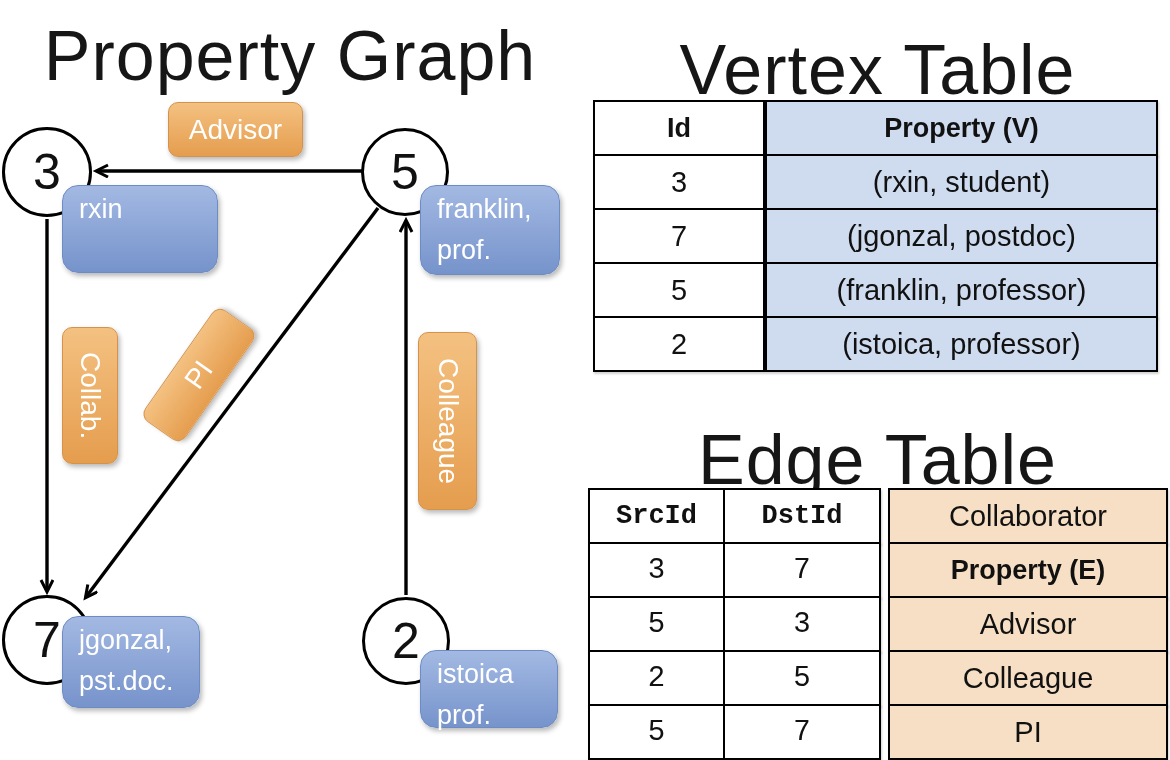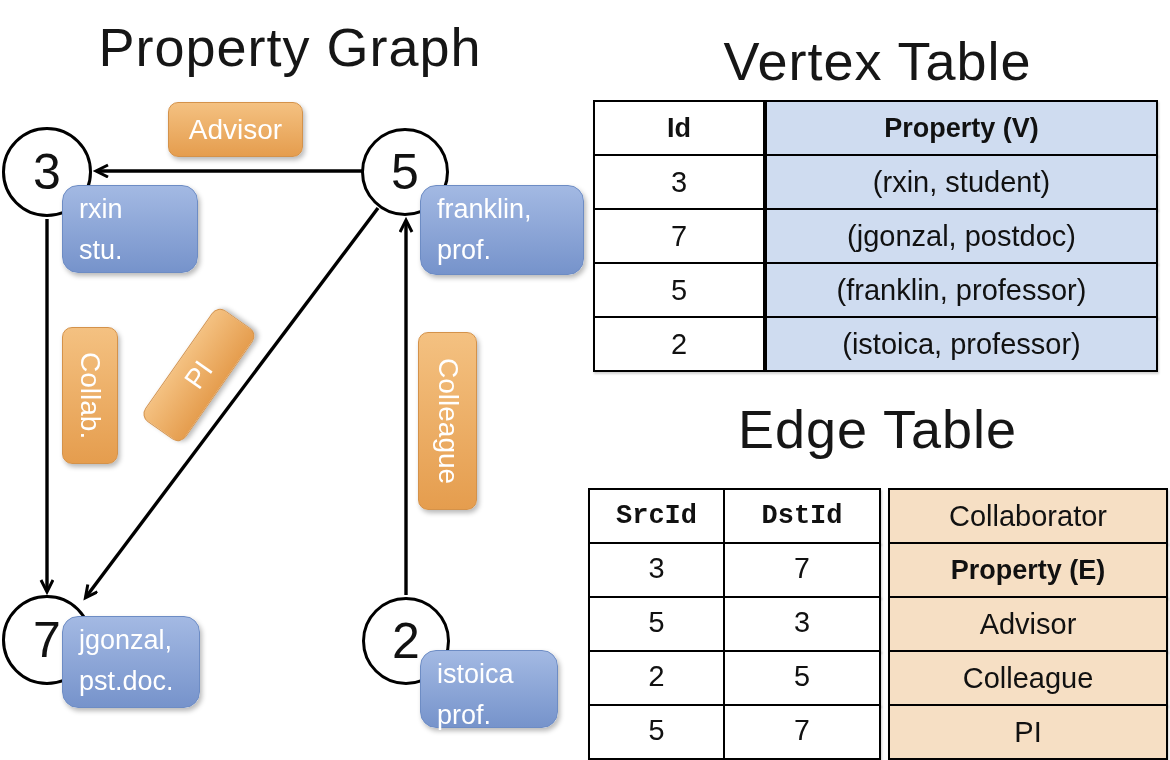"Property Graph" .big-title { font-size: 54px -> 70px }
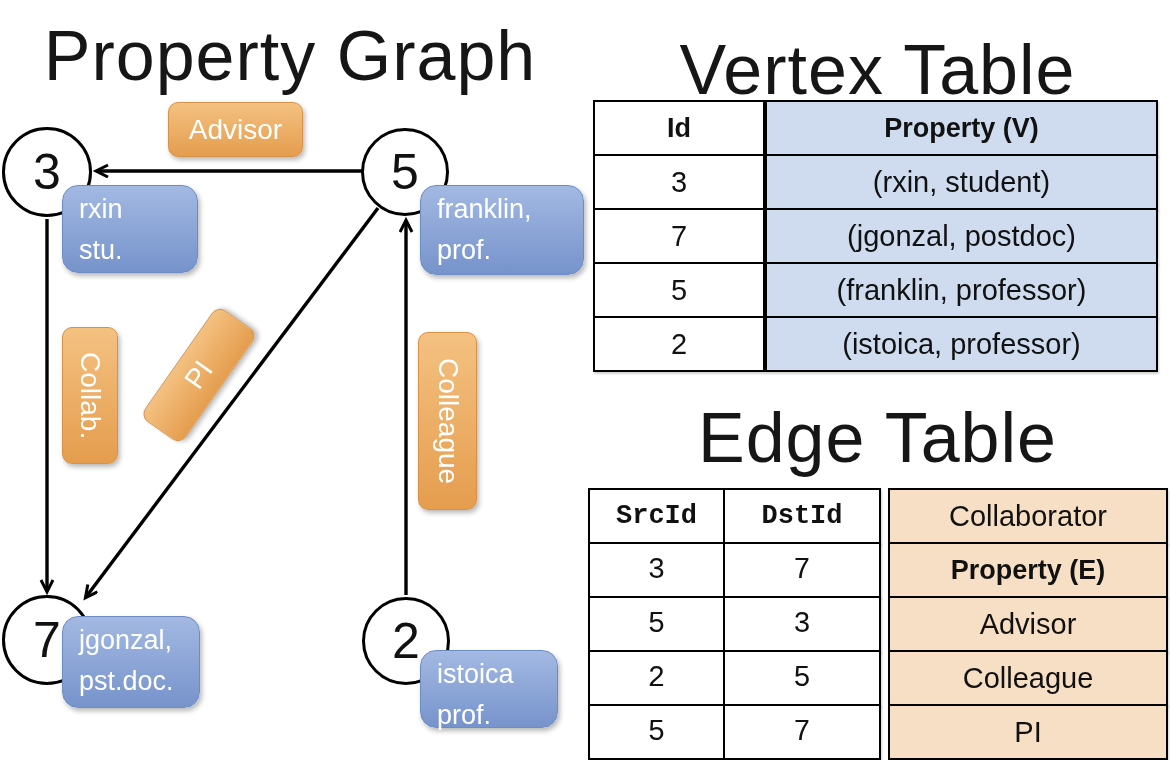"rxin" .vbox-rxin { width: 136px -> 156px }
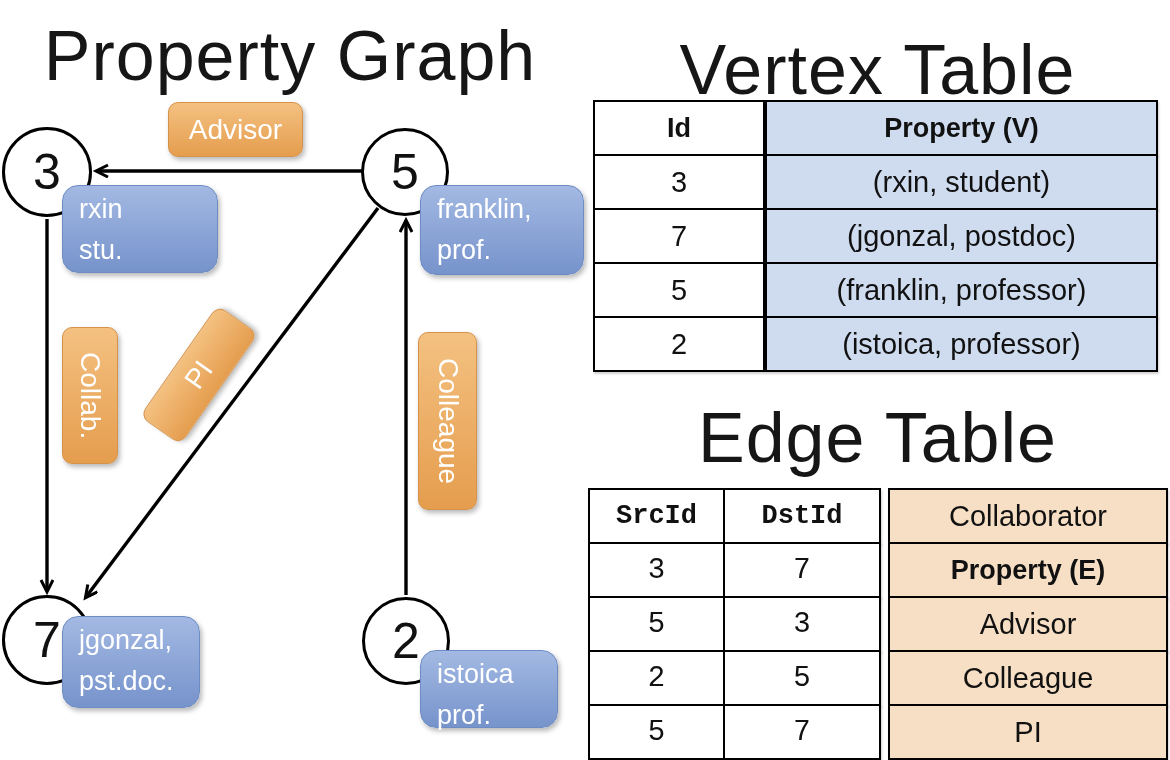"franklin," .vbox-franklin { width: 164px -> 140px }
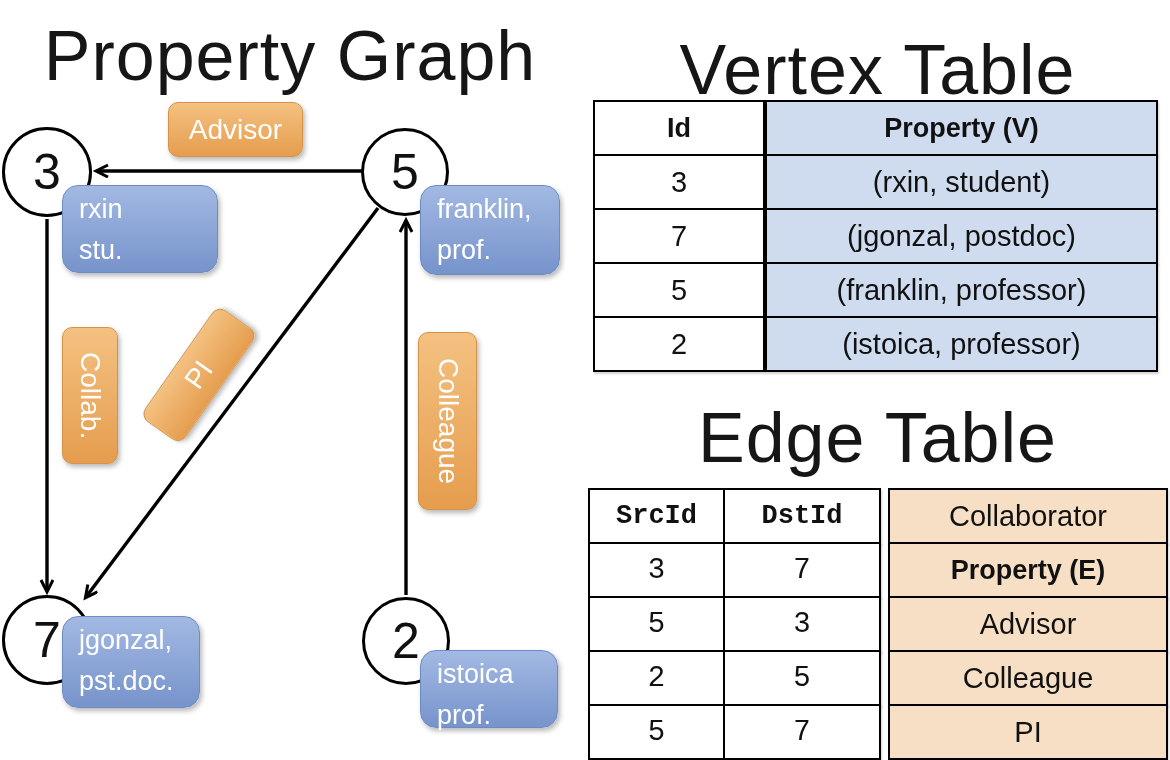"stu." span { html: <span>stu.</span> -> none }
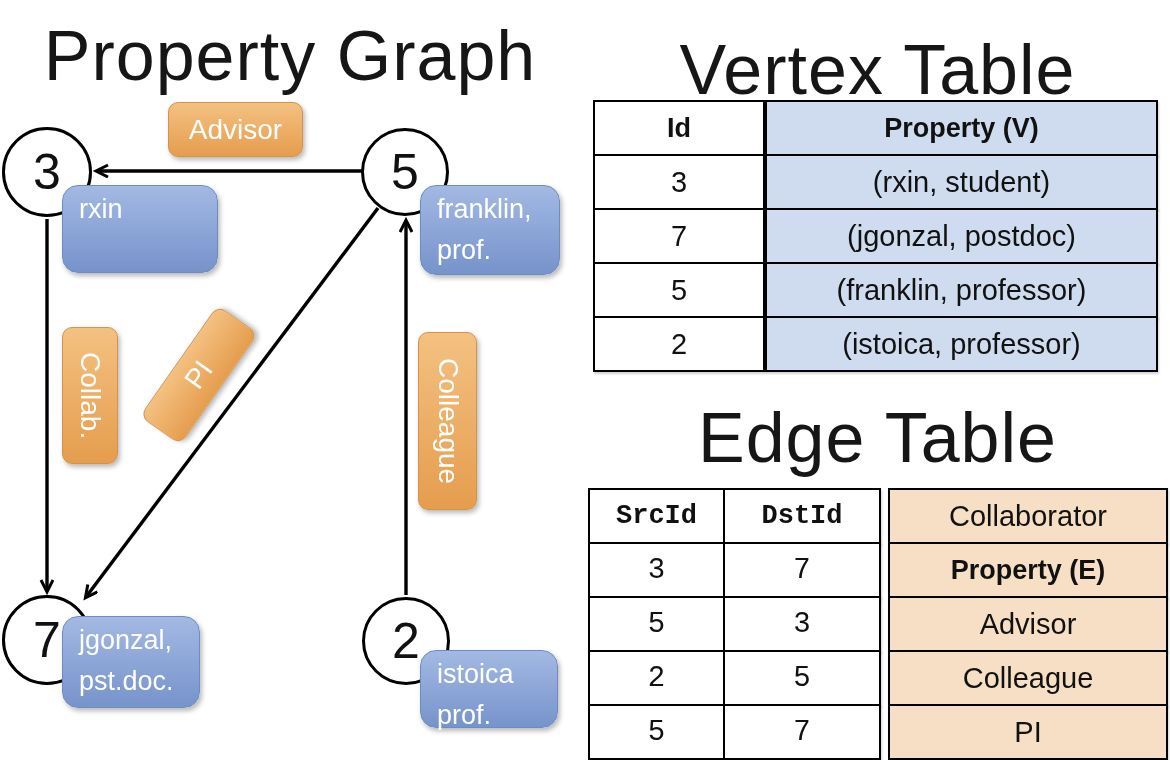"Edge Table" .title-edge { top: 398px -> 420px }
